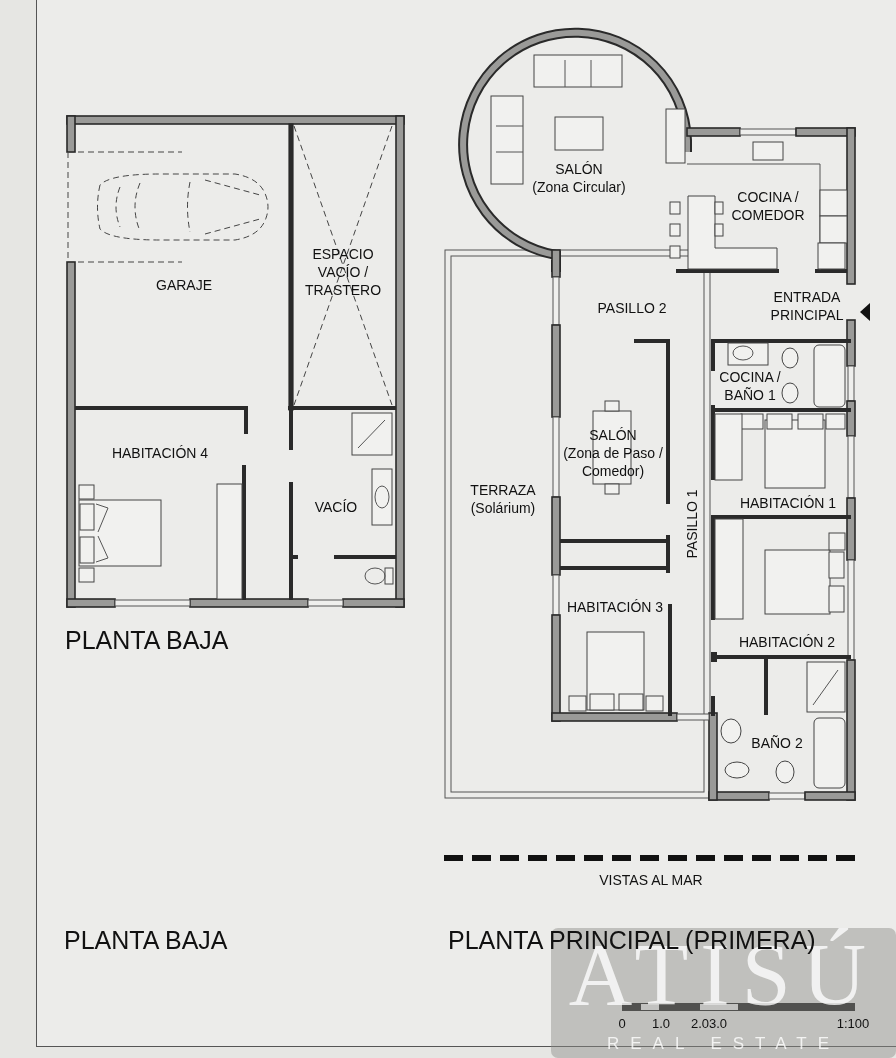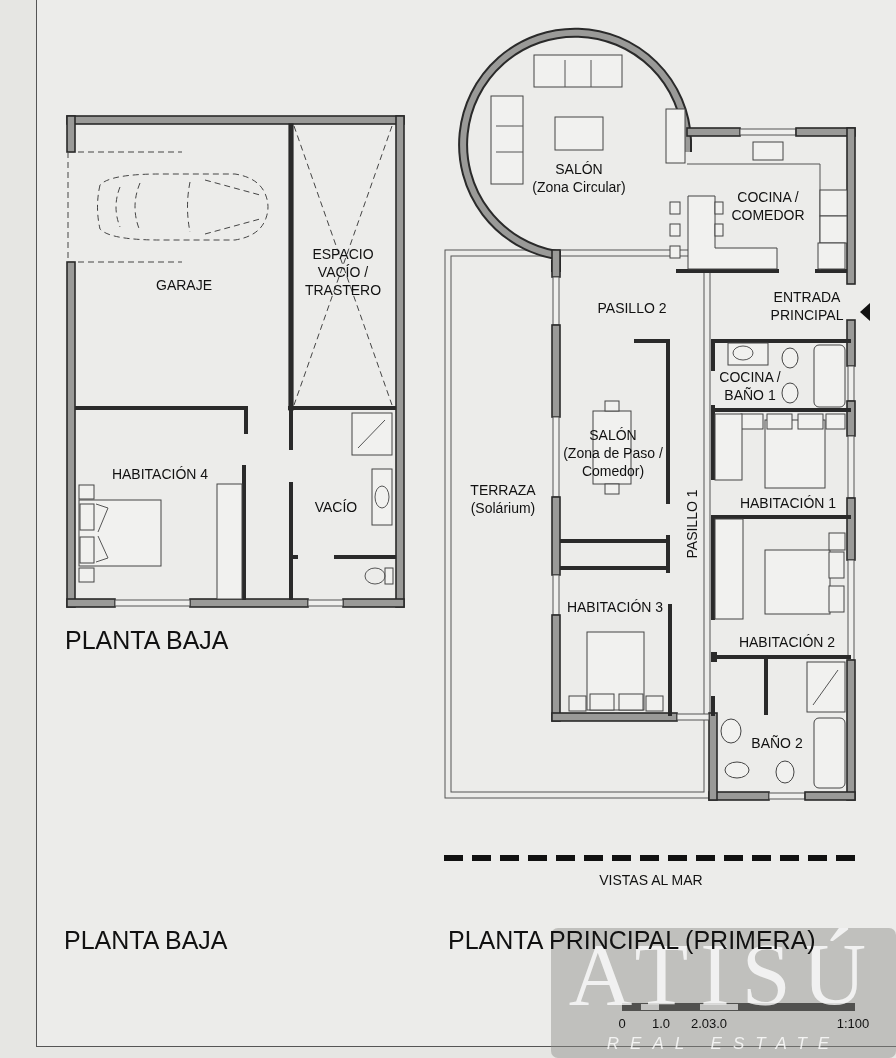"HABITACIÓN 4" div.lbl { top: 474px -> 453px }
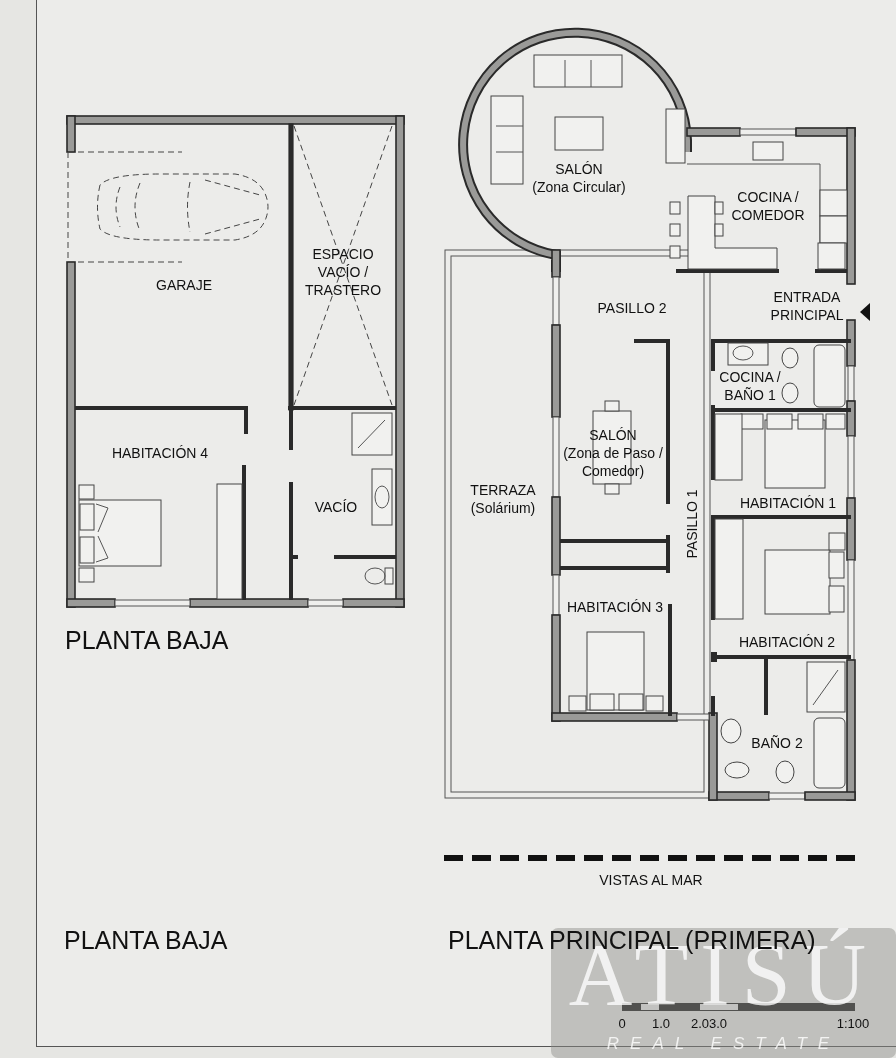"REAL ESTATE" #wm-sub { font-style: italic -> none }
